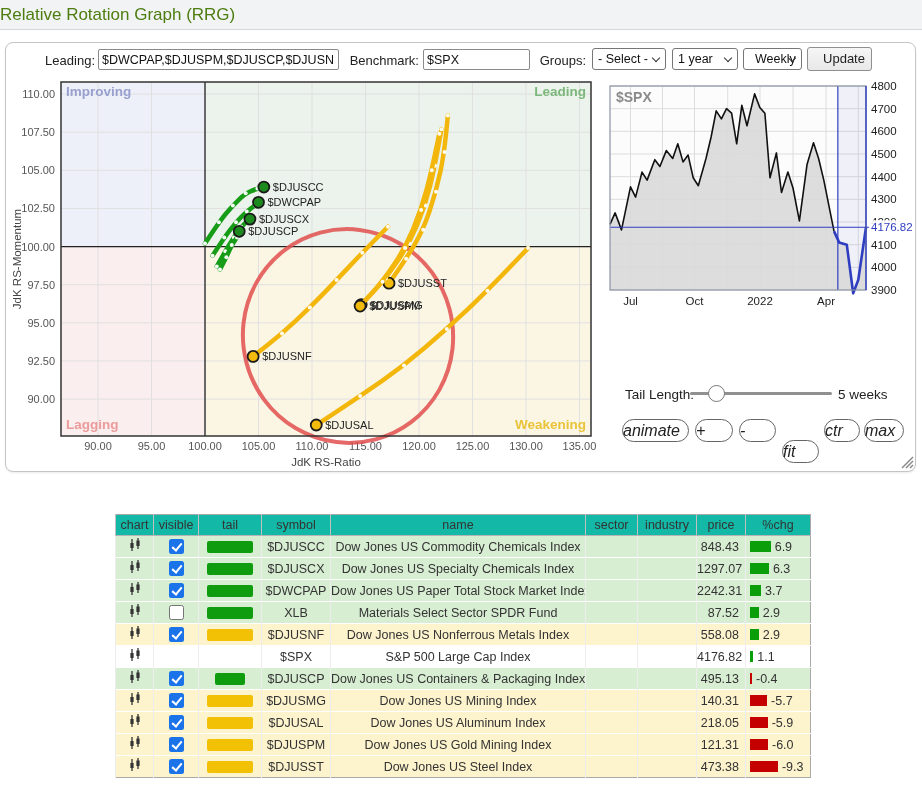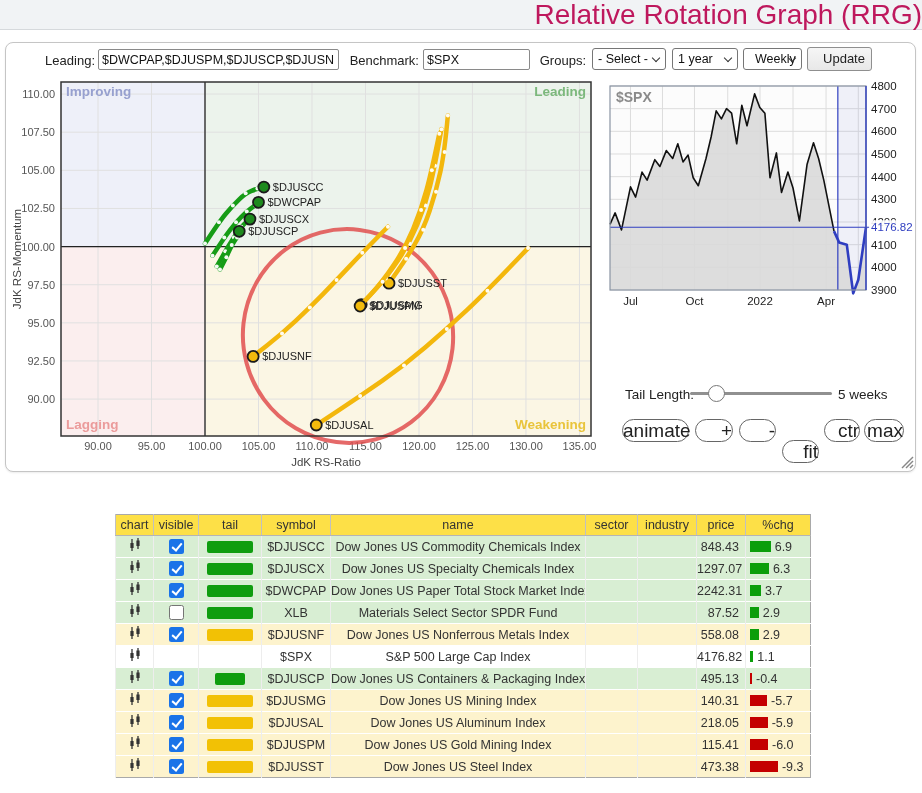"Relative Rotation Graph (RRG)" .page-title { color: #be185d -> #4d7c0f; font-size: 28px -> 17px; text-align: right -> left }
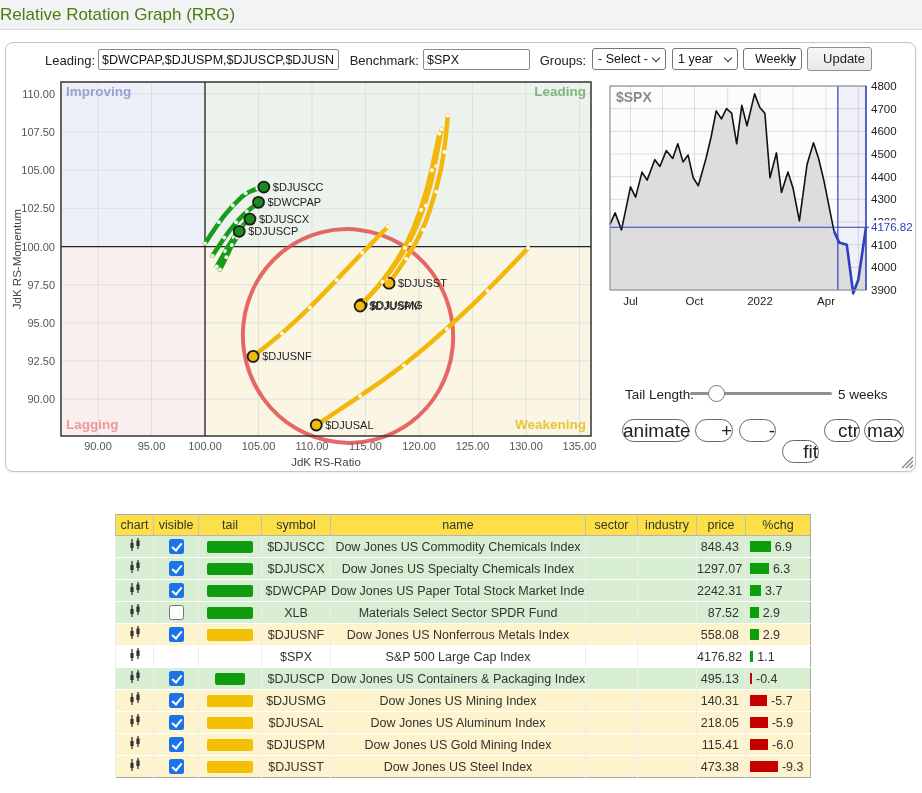"animate" .pill { font-size: 19px -> 16px; font-style: none -> italic; text-align: right -> left }
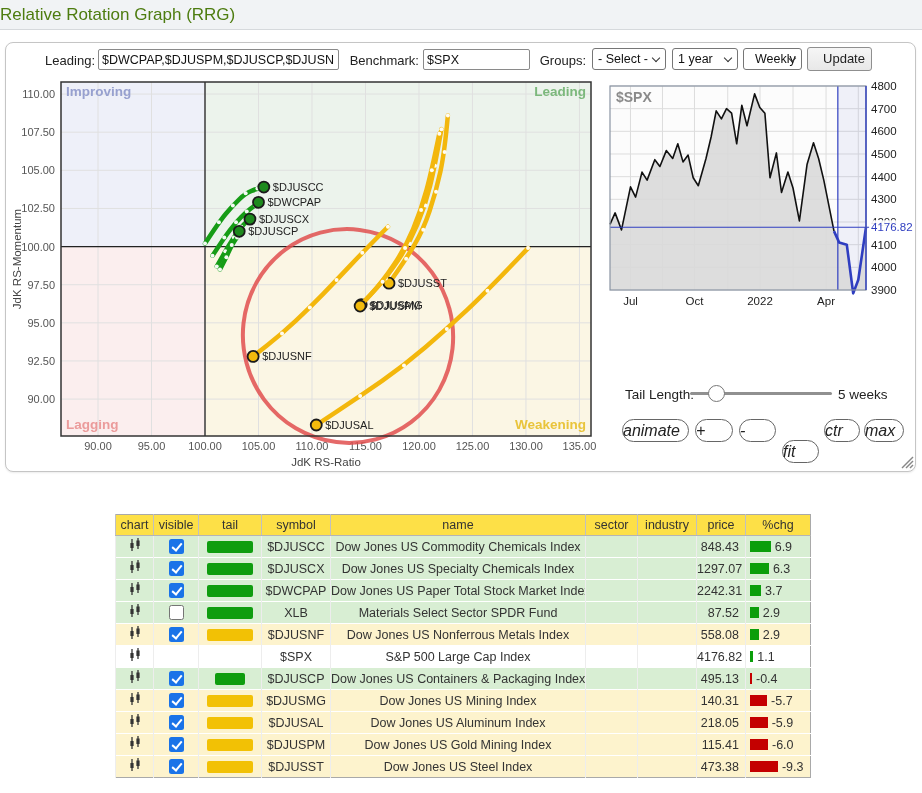"chart" .rrg-table th { background: #fde047 -> #14b8a6 }
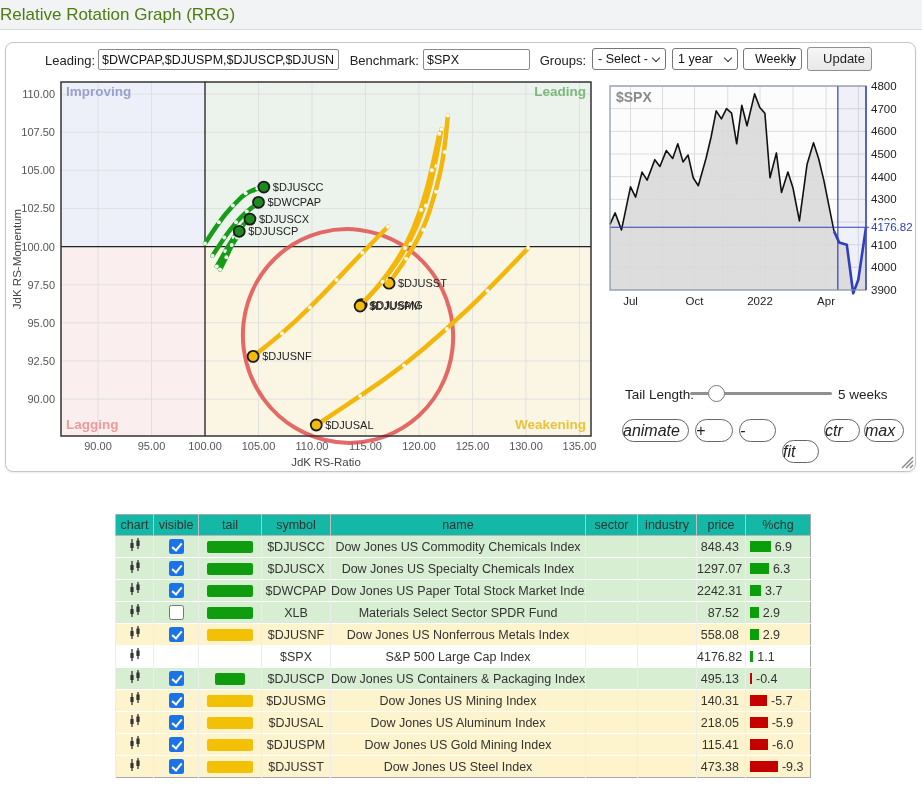"115.41" td.cell-price { text: 115.41 -> 121.31 }
